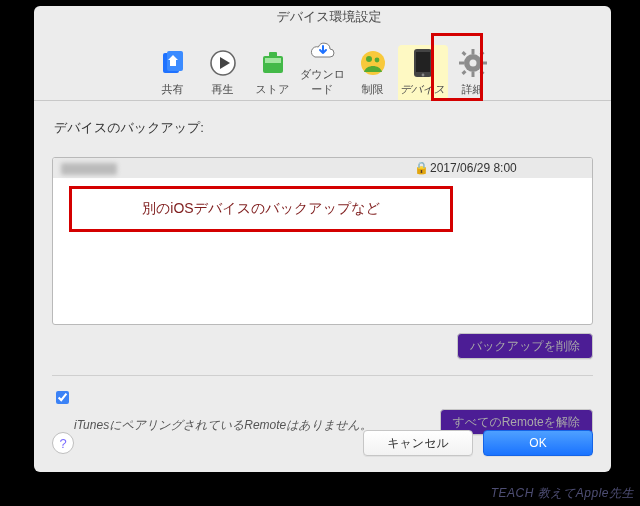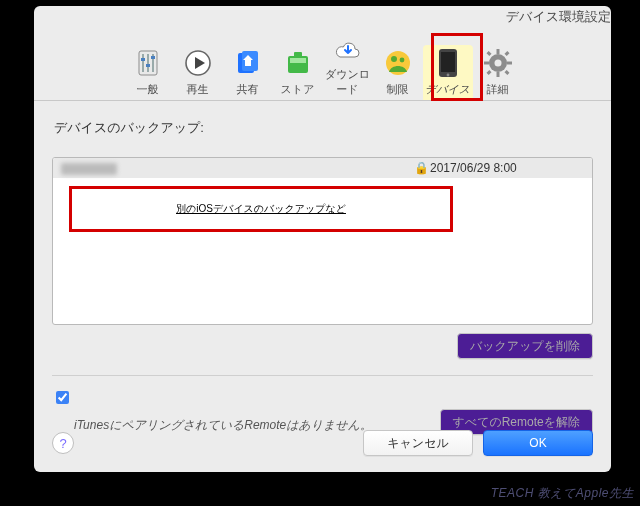"デバイス環境設定" .titlebar { text-align: right -> center }
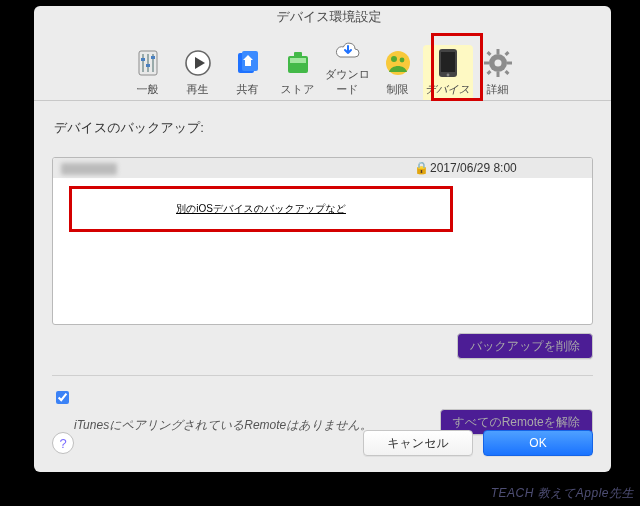"一般" div.tb-item { html: <div> <div> <svg> <rect></rect> <rect></rect> <rect></rect> <rect></rect> <rect></rect> <rect></rect> <rect></rect> </svg> </div> <div>一般</div> </div> -> none }
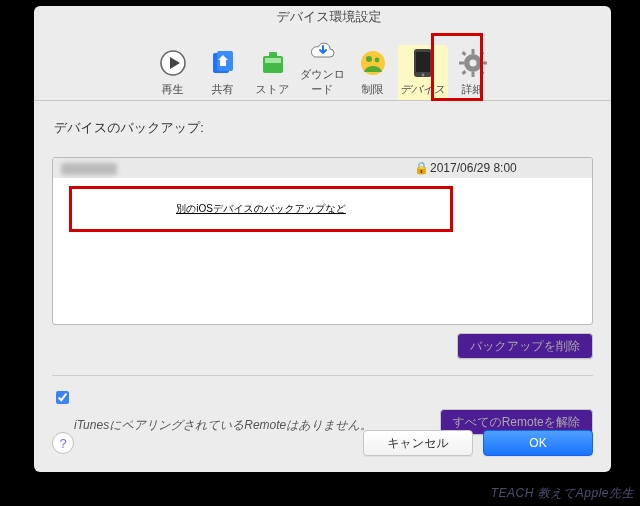"再生" div.tb-item { order: before "共有" -> after "共有" }
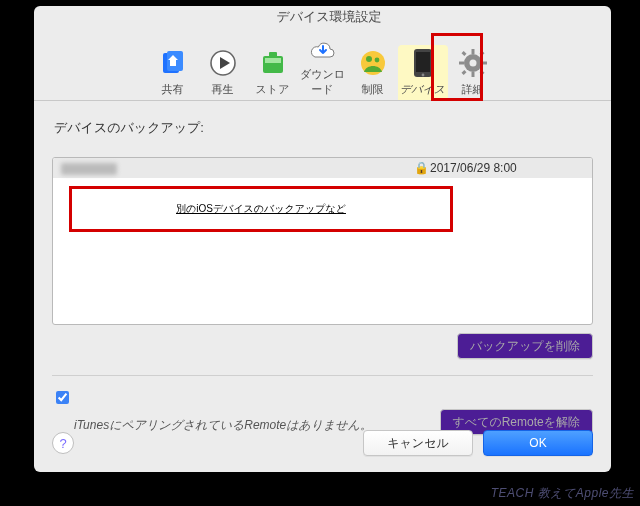"別のiOSデバイスのバックアップなど" .overlay-box span { color: #000000 -> #7f1d1d; font-size: 10px -> 14px; text-decoration: underline -> none }
